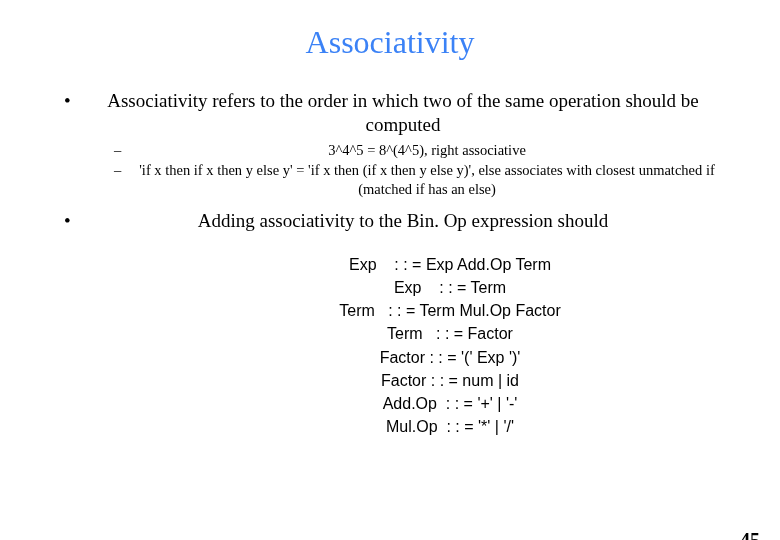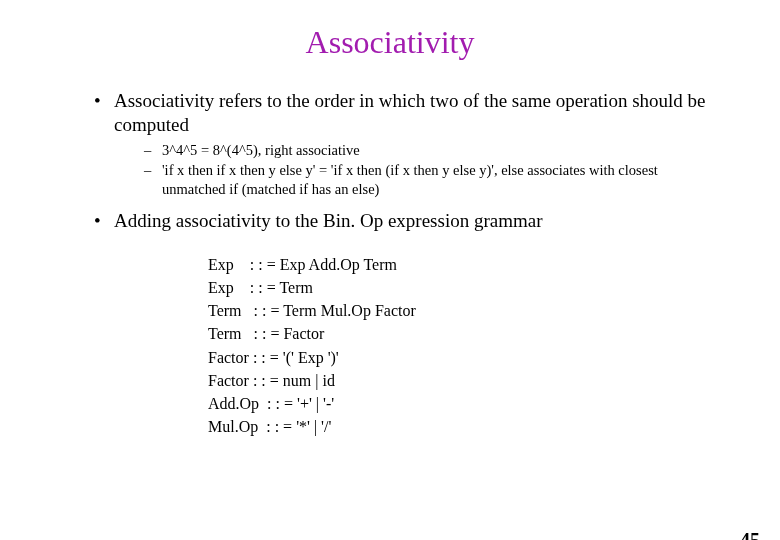"Associativity" .title { color: #a21caf -> #3b82f6 }
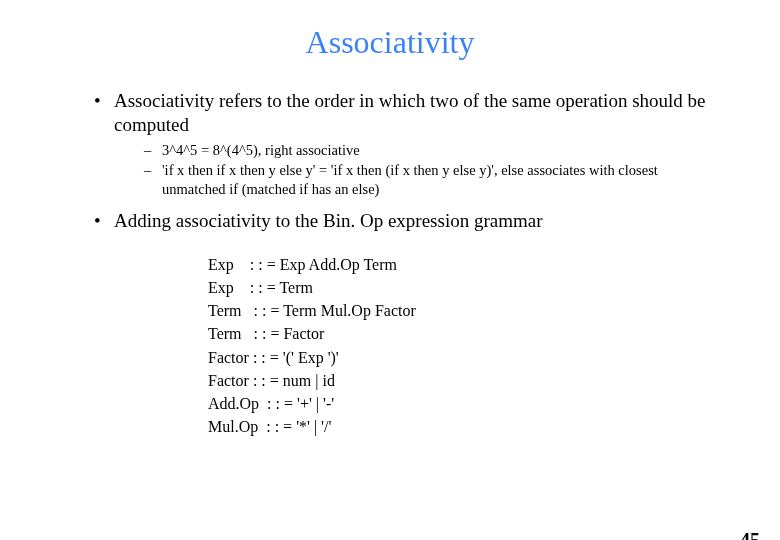"Associativity refers to the order" .content { padding: 0 58px 0 88px -> 0 58px 0 58px; text-align: none -> center }
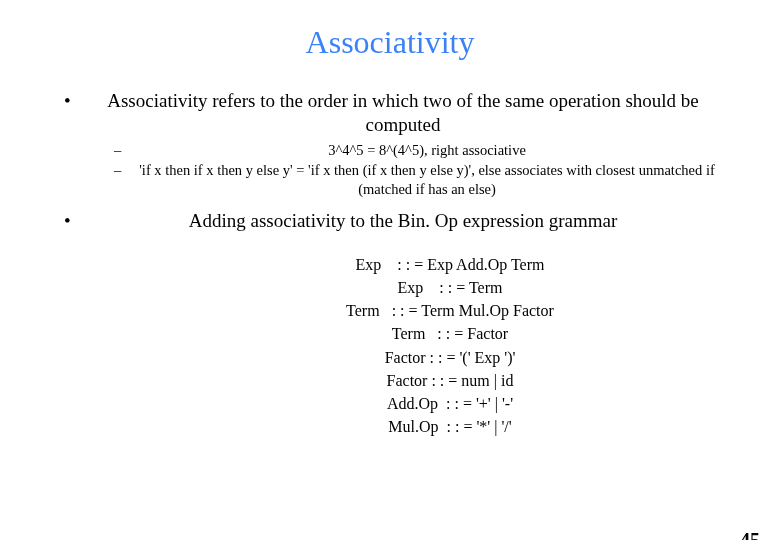"Adding associativity to the Bin." span { text: grammar -> should }
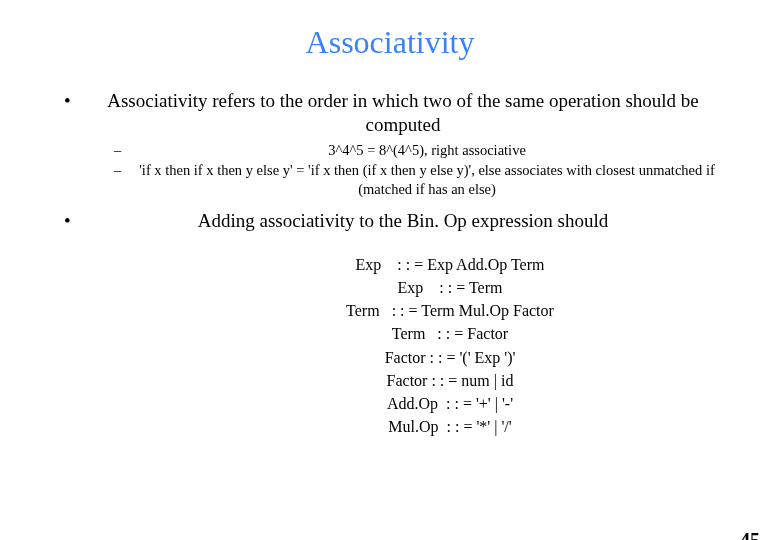"Exp : : = Exp" .grammar { font-family: Liberation Serif, serif -> Liberation Sans, sans-serif }
